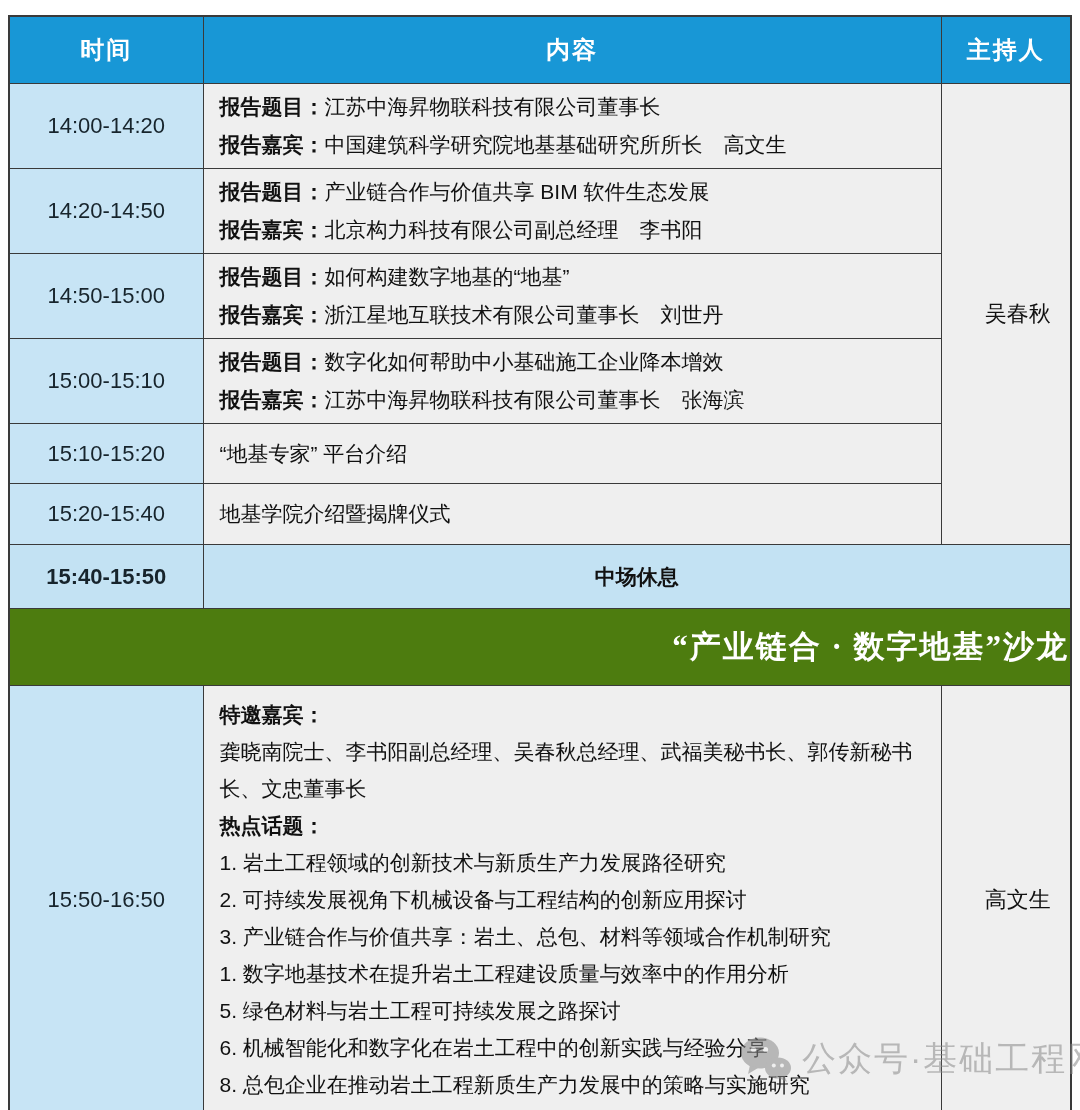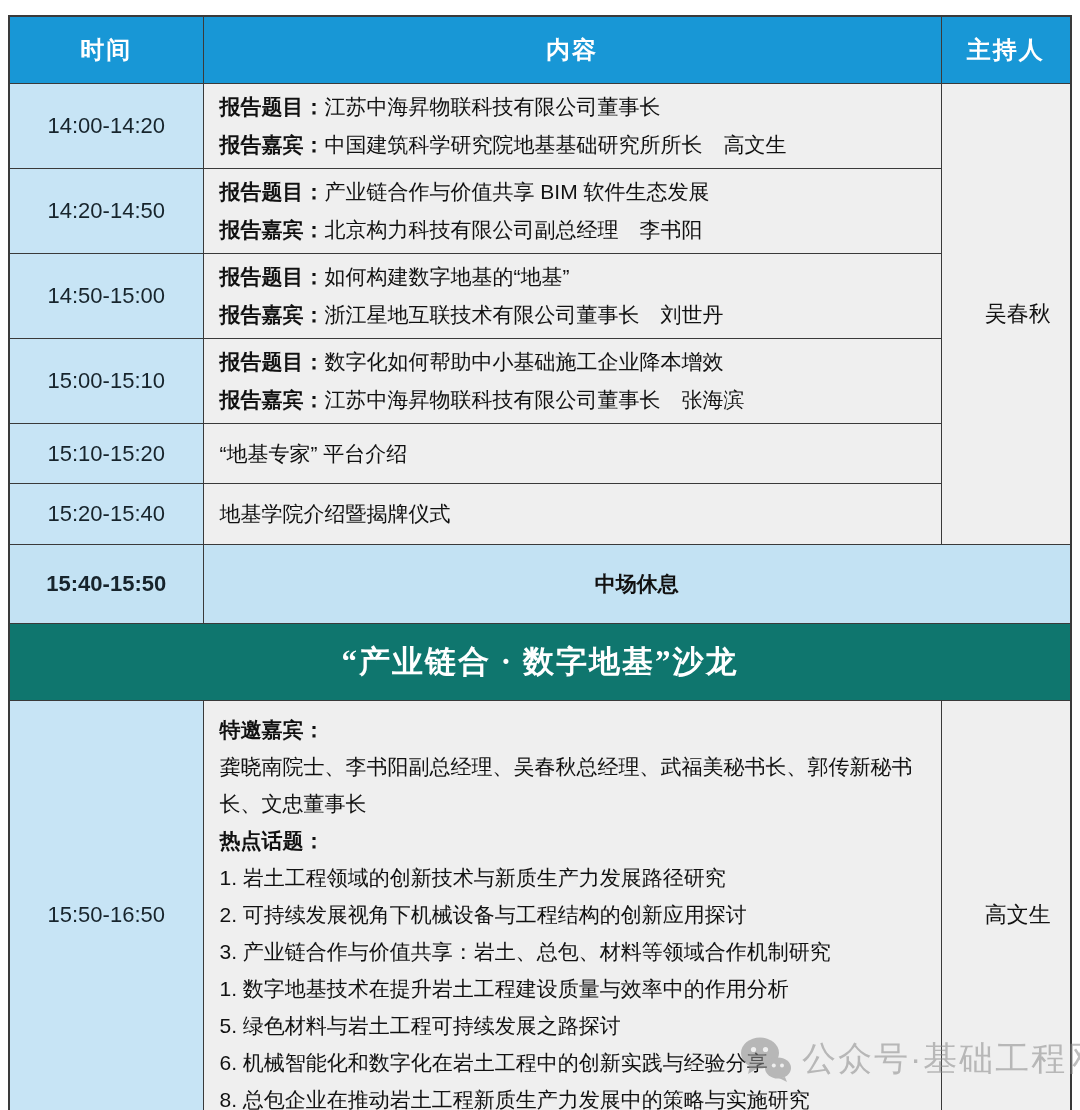"15:40-15:50" tr.break-row { height: 79px -> 64px }
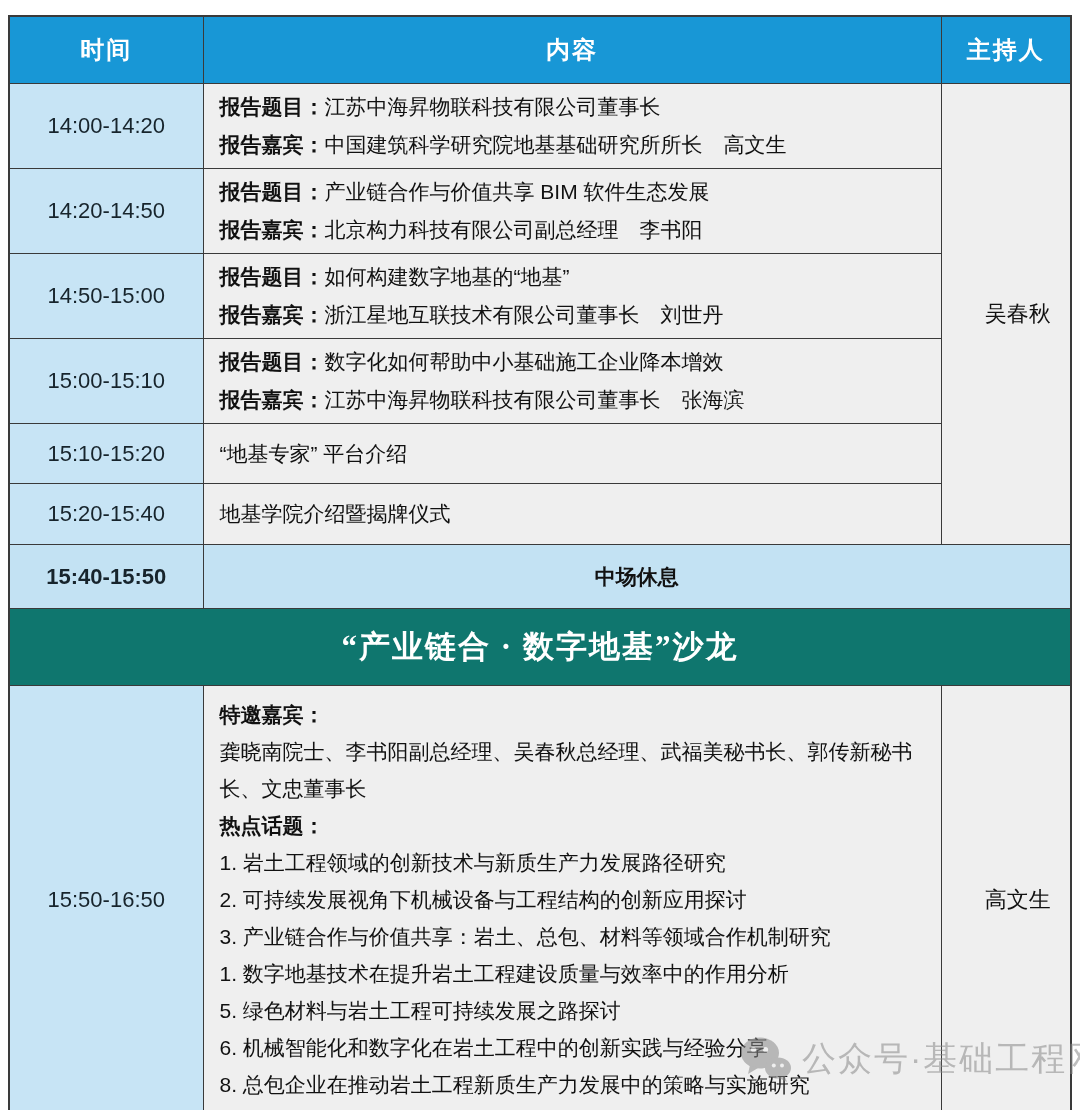"“产业链合 · 数字地基”沙龙" td.banner-cell { background: #0f766e -> #4d7c0f; text-align: center -> right }
